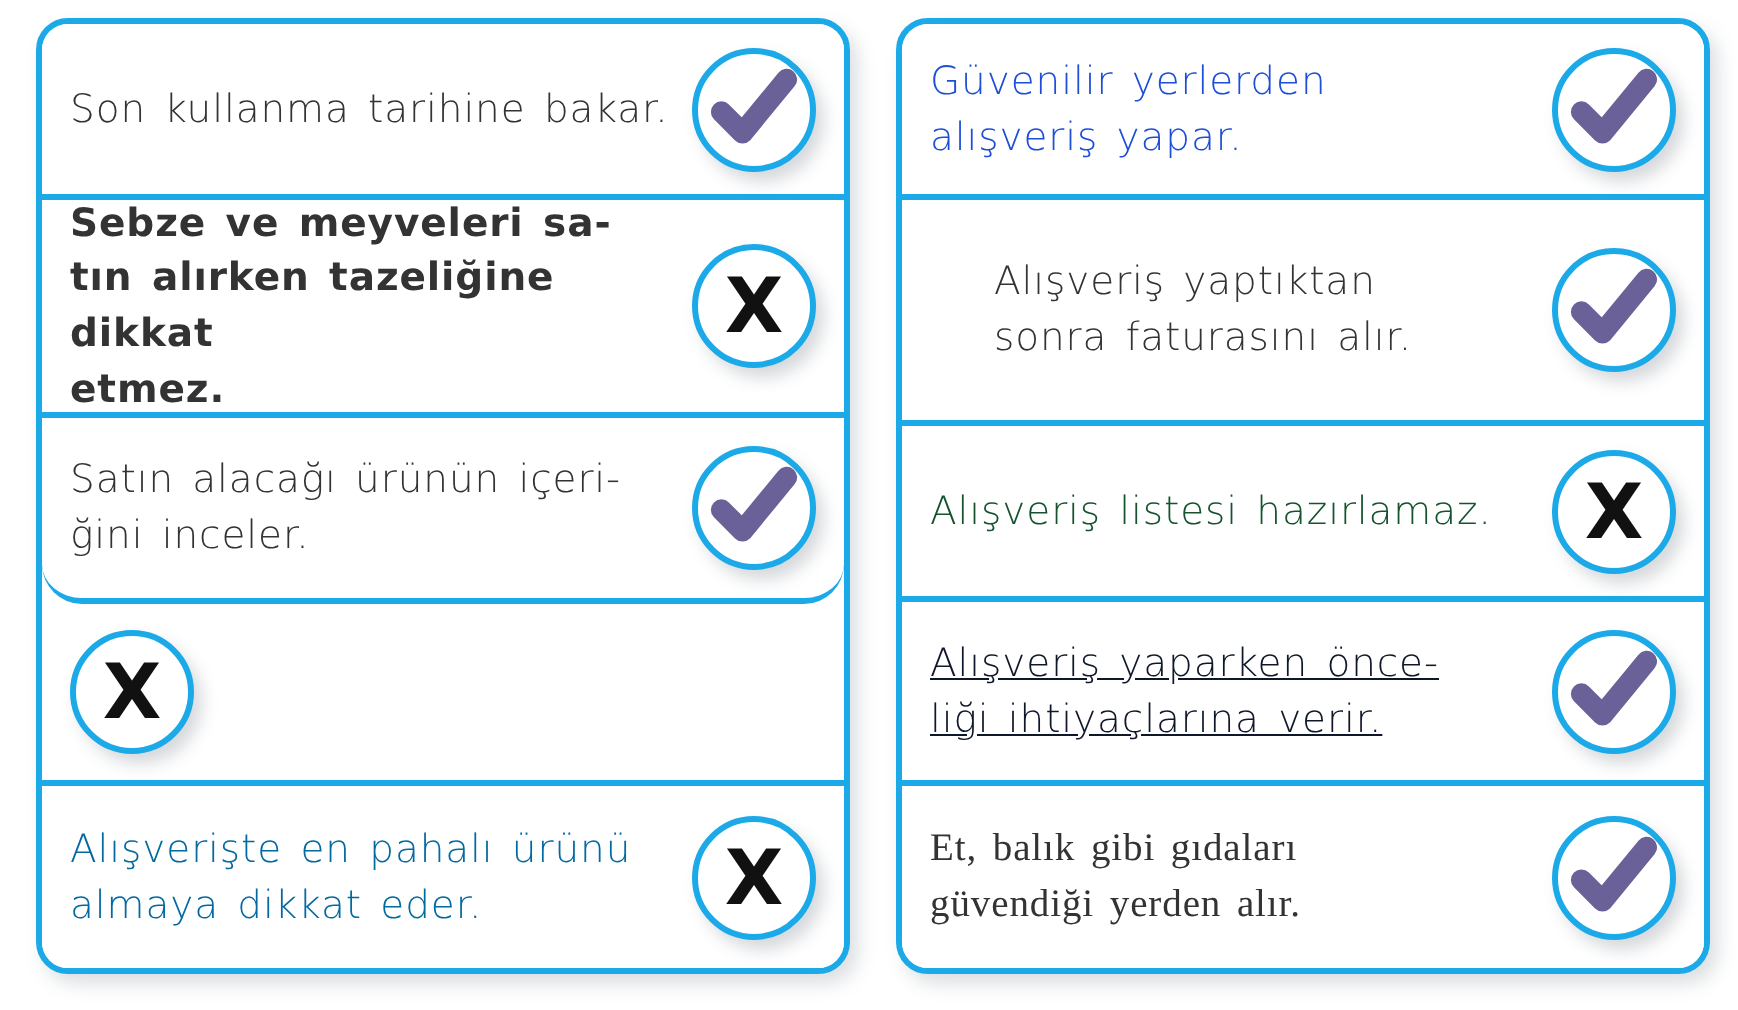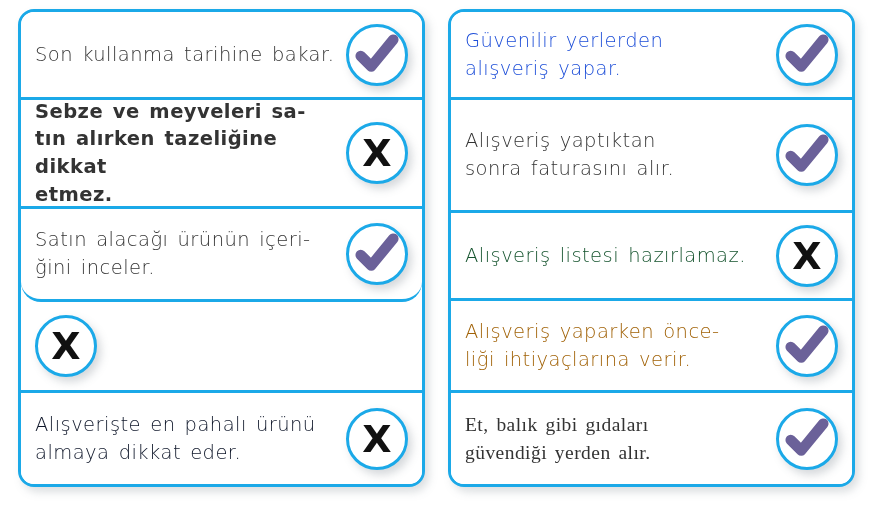"Alışveriş yaptıktan" div.row-text { margin-left: none -> 32px }
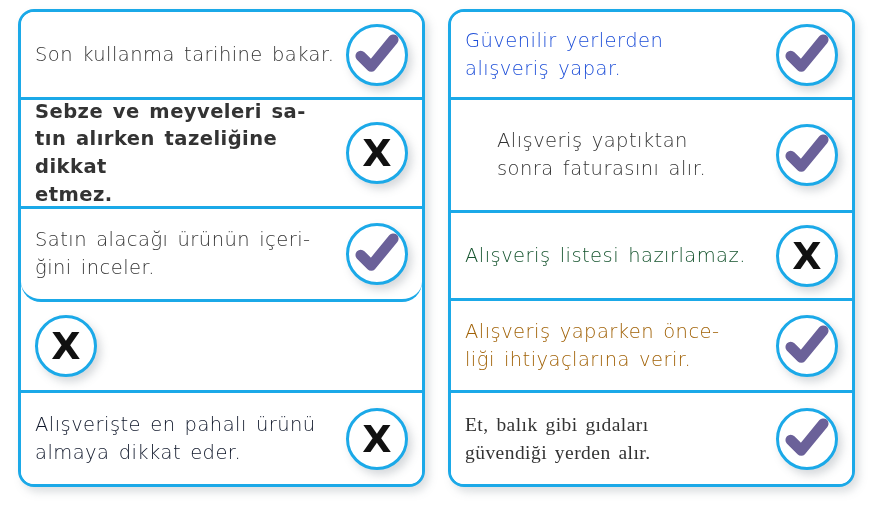"Alışveriş yaparken önce-" div.row-text { color: #a16207 -> #0f172a; text-decoration: none -> underline }
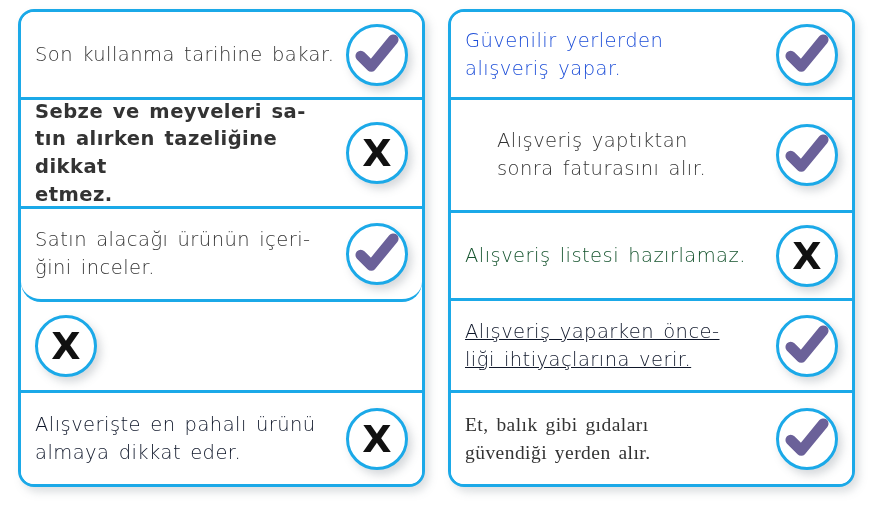"Alışverişte en pahalı ürünü" div.row-text { color: #0f172a -> #0369a1 }
